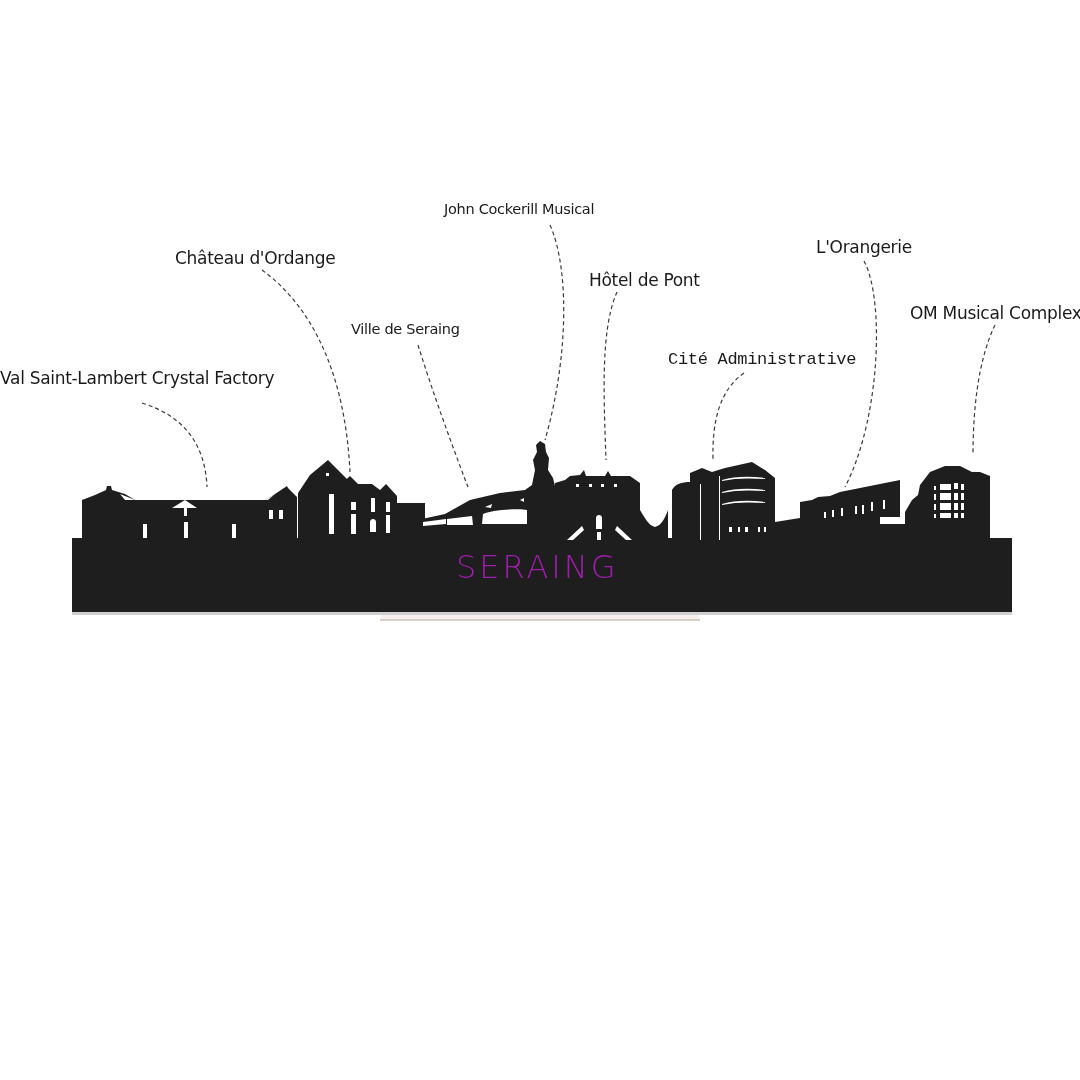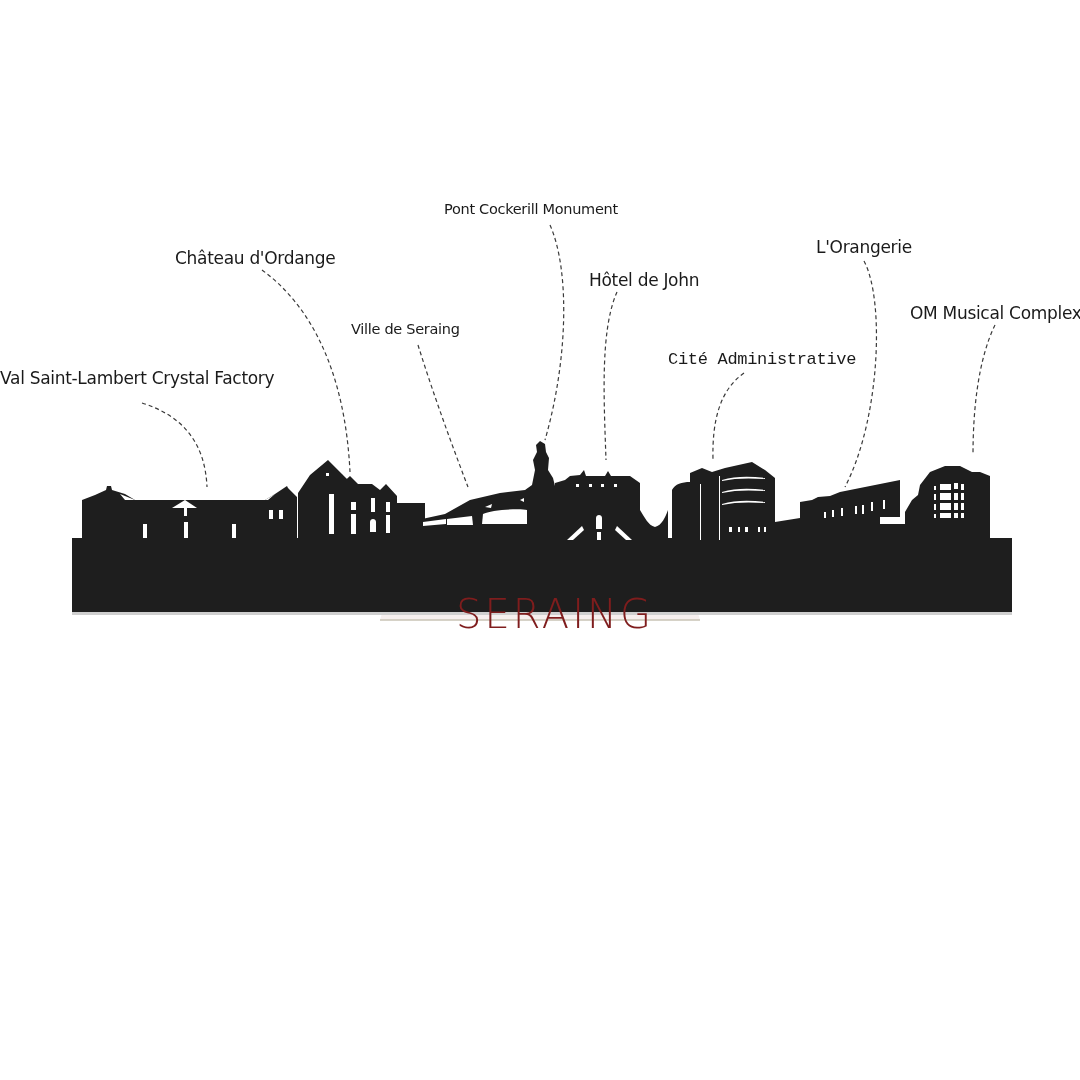"Pont Cockerill Monument" div.label { text: Pont Cockerill Monument -> John Cockerill Musical }
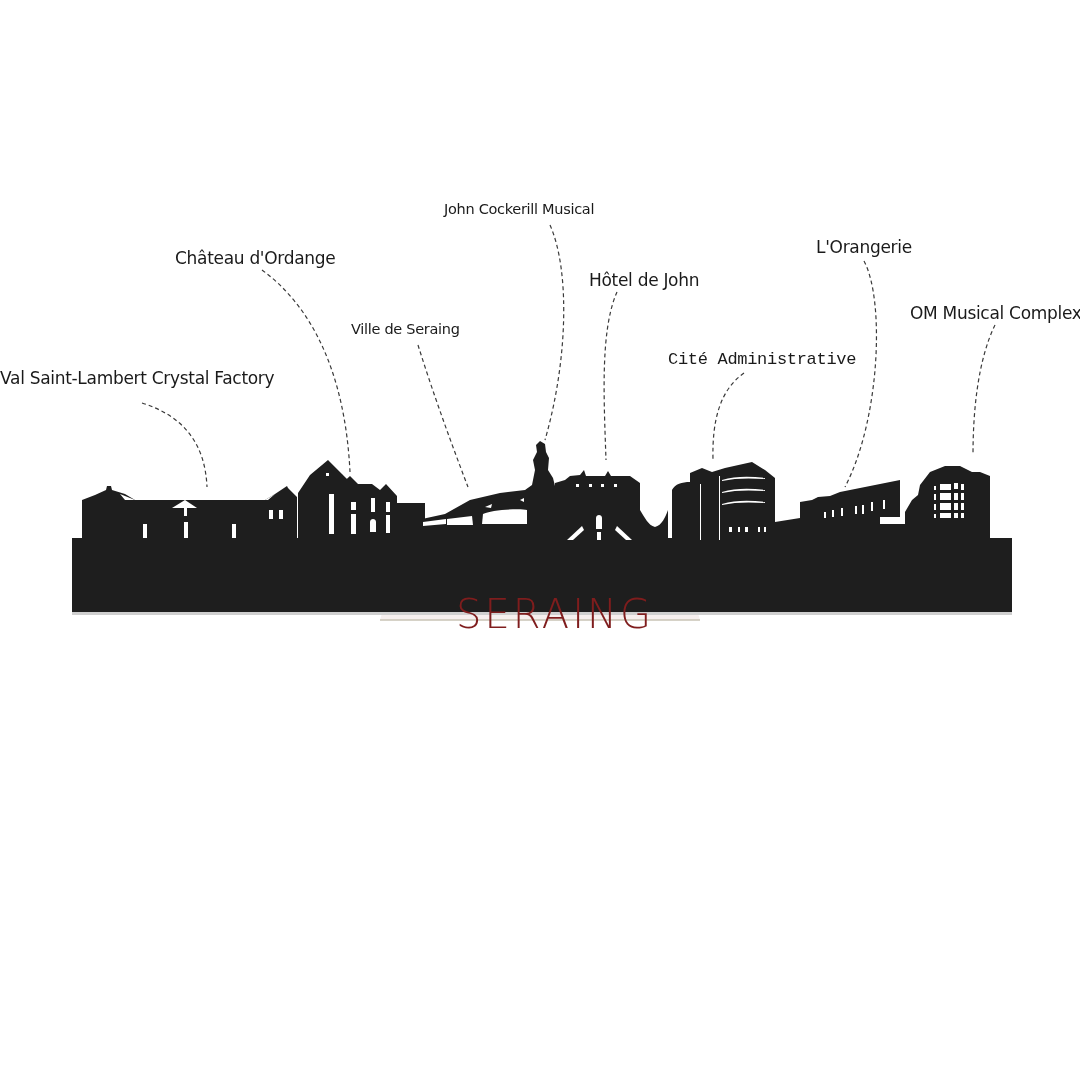"Hôtel de John" div.label { text: John -> Pont }
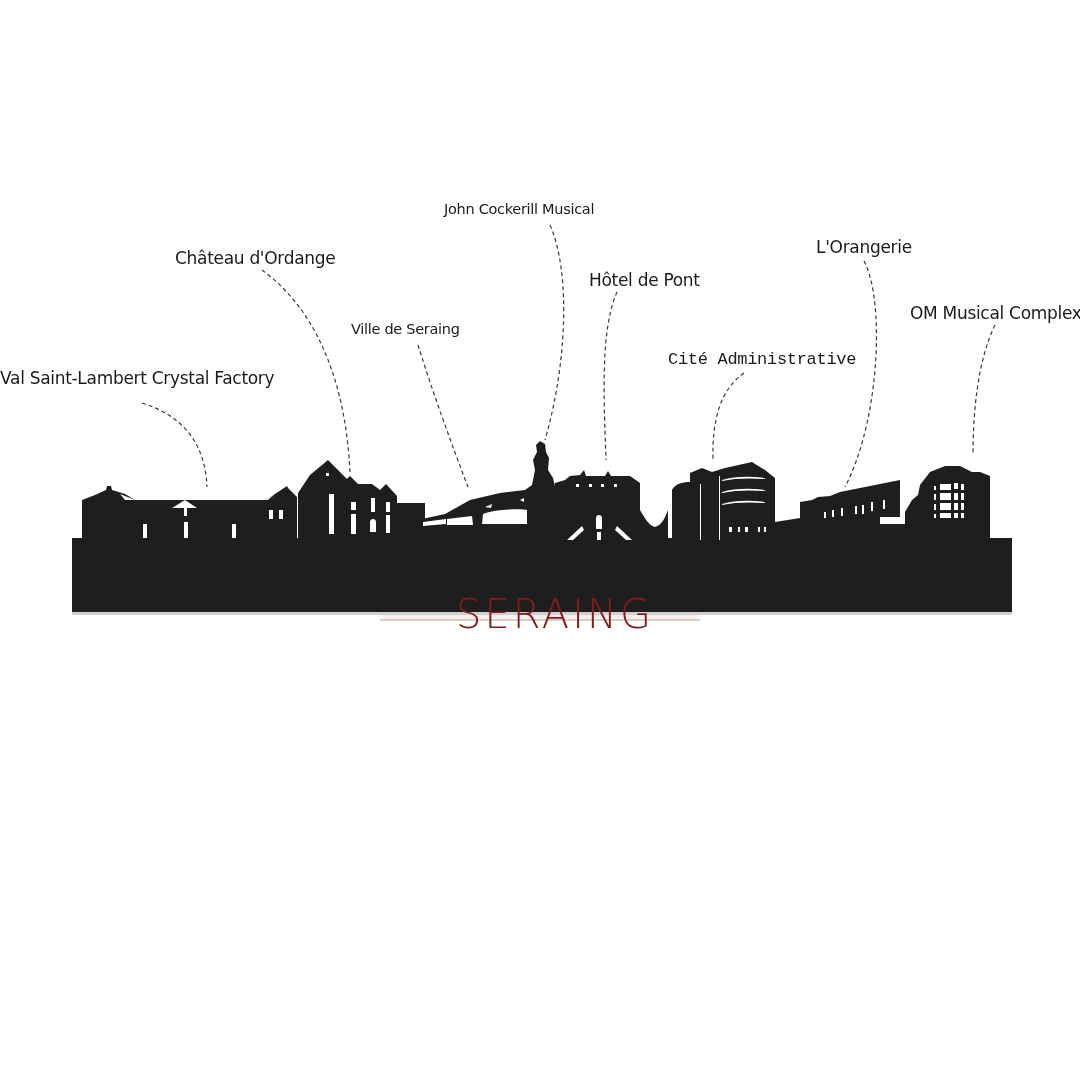"SERAING" .city-name { color: #7f1d1d -> #a21caf; font-size: 40px -> 32px; margin-top: 43px -> none }
